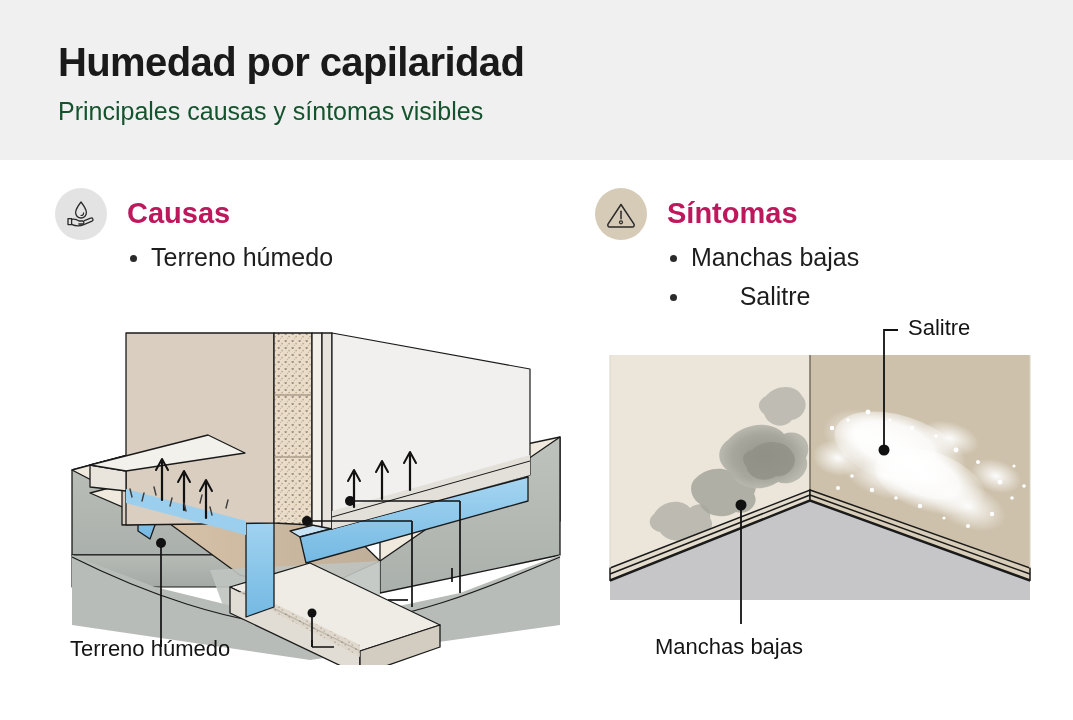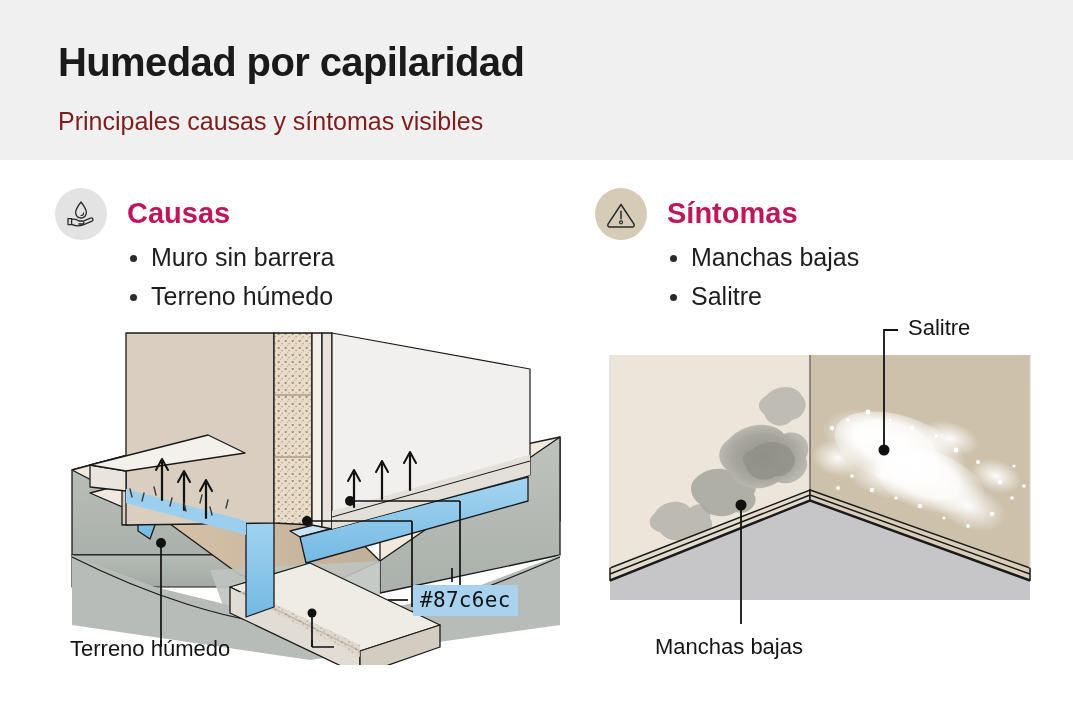"Humedad por capilaridad" #page { text-align: none -> center }
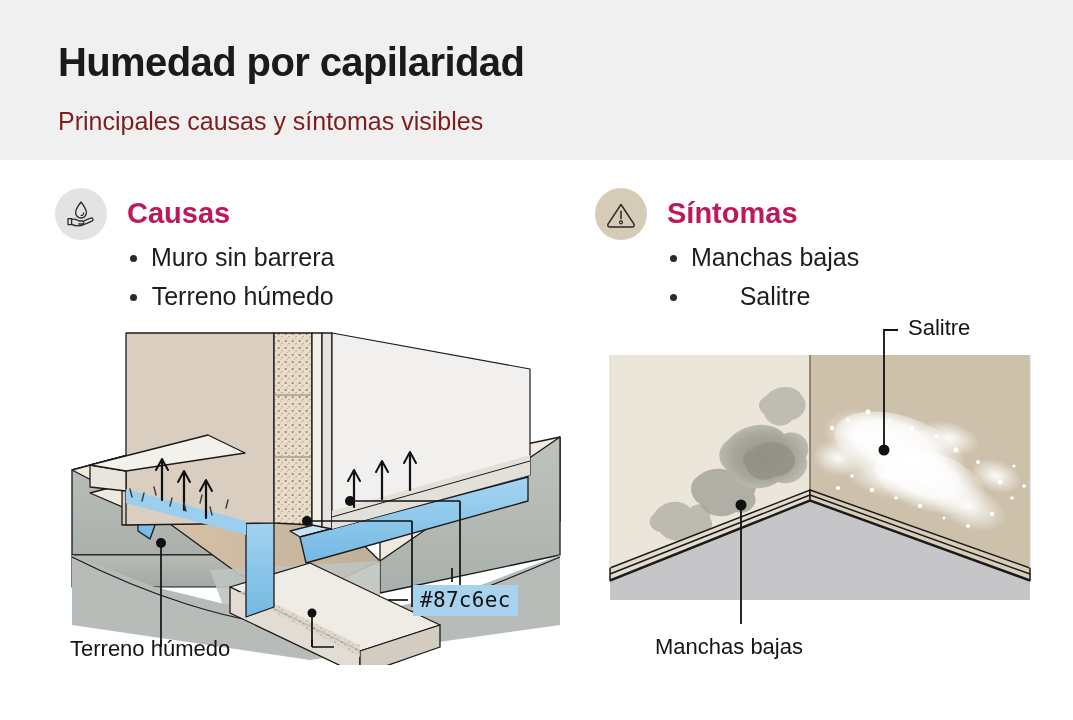"Principales causas y síntomas visibles" .subtitle { color: #7f1d1d -> #14532d; margin-top: 10px -> none }
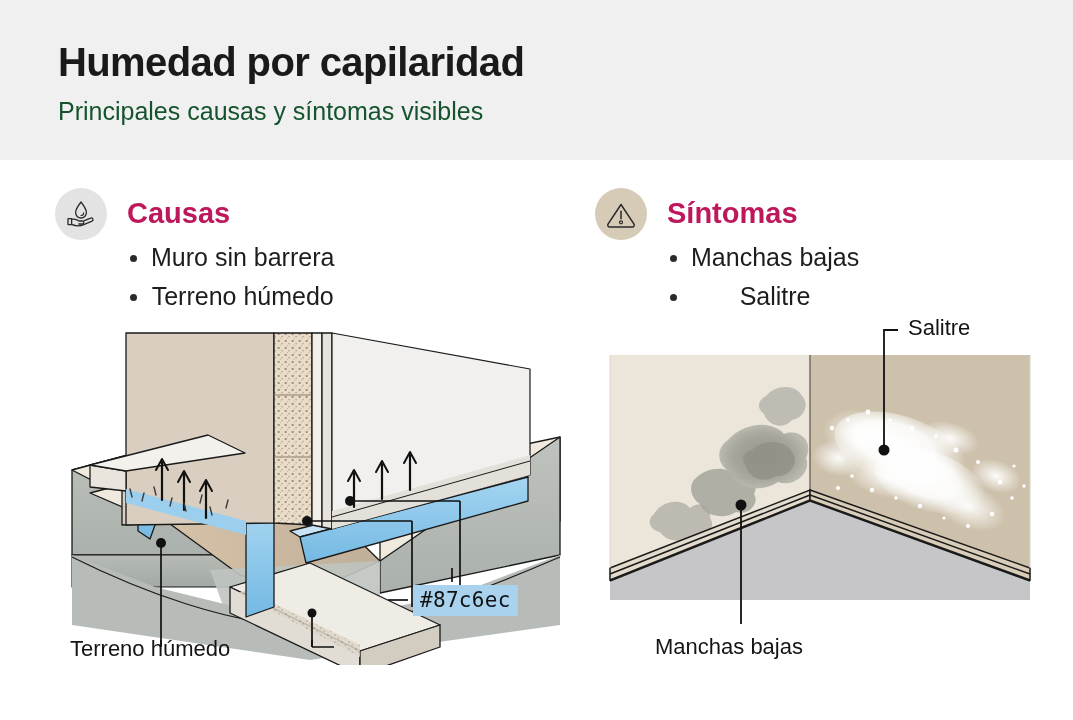"Muro sin barrera" li { html: <li>Muro sin barrera</li> -> none }
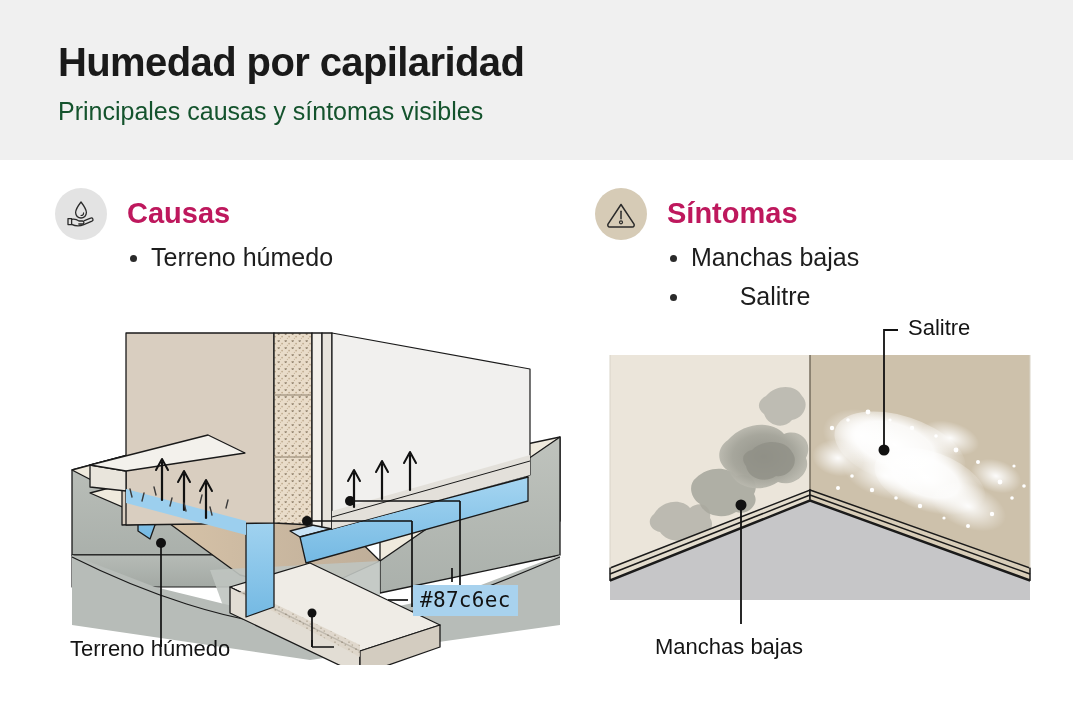"#87c6ec" div.hex-chip { html: <div>#87c6ec</div> -> none }
